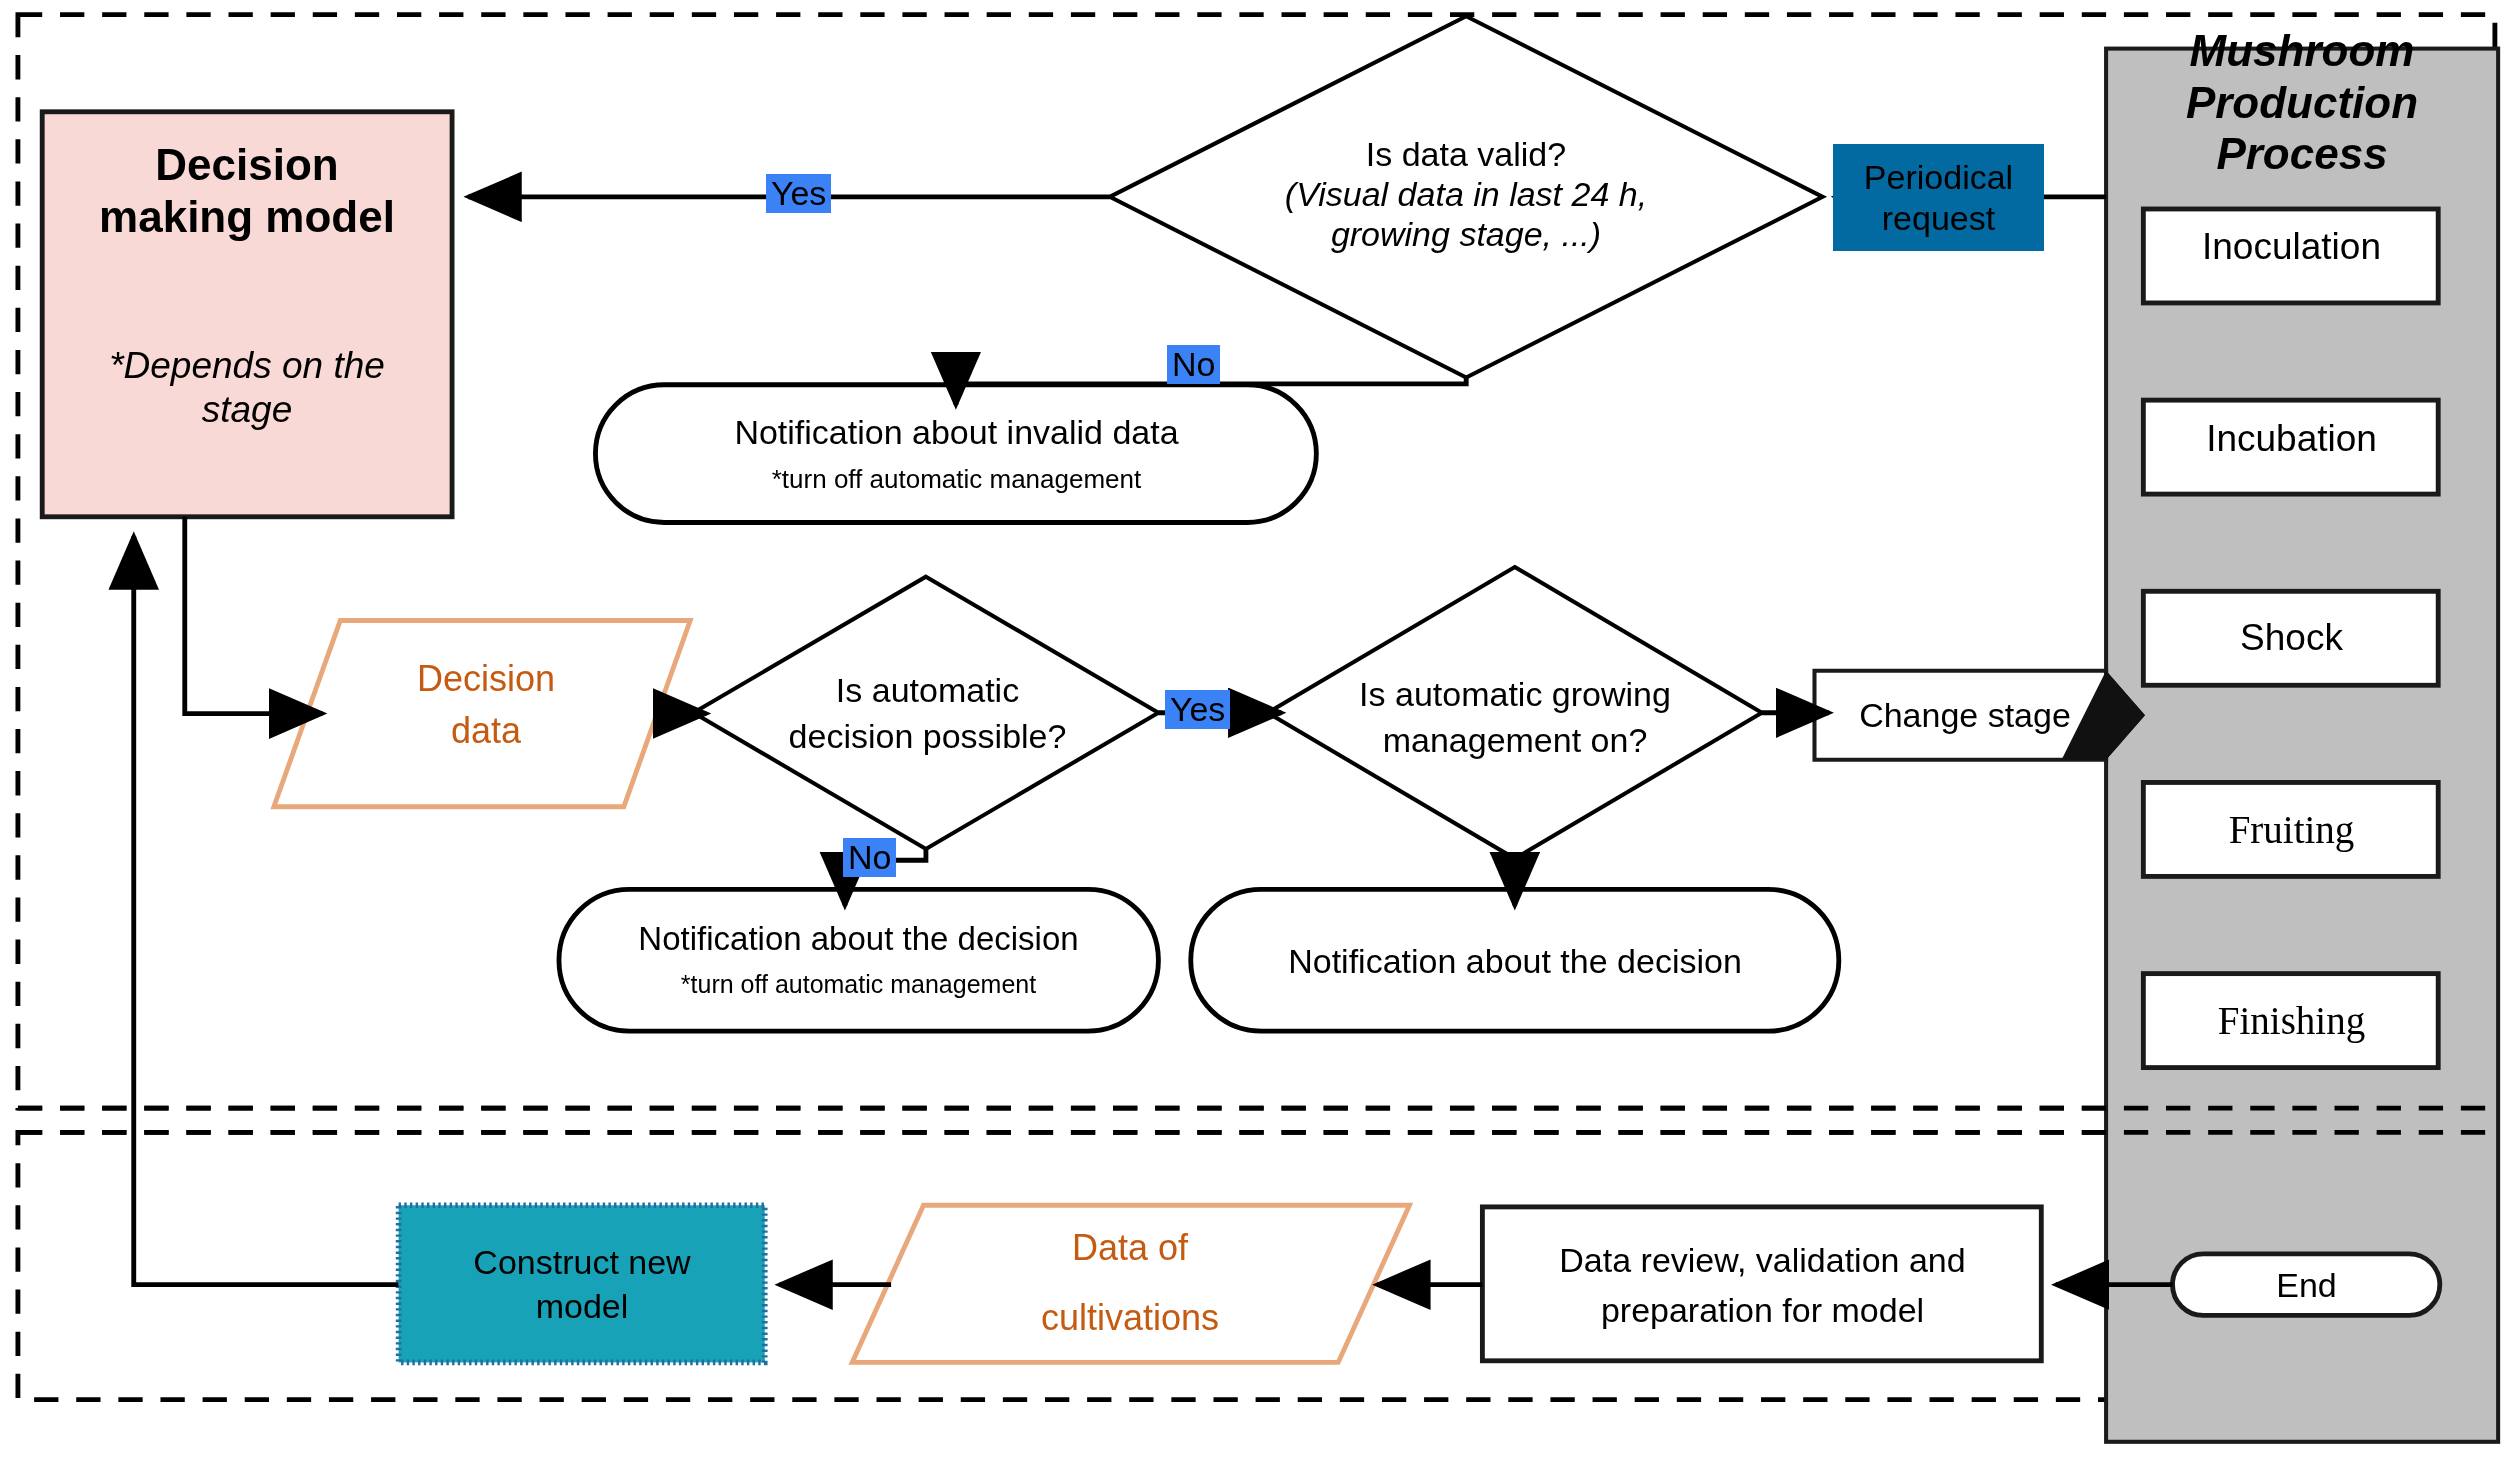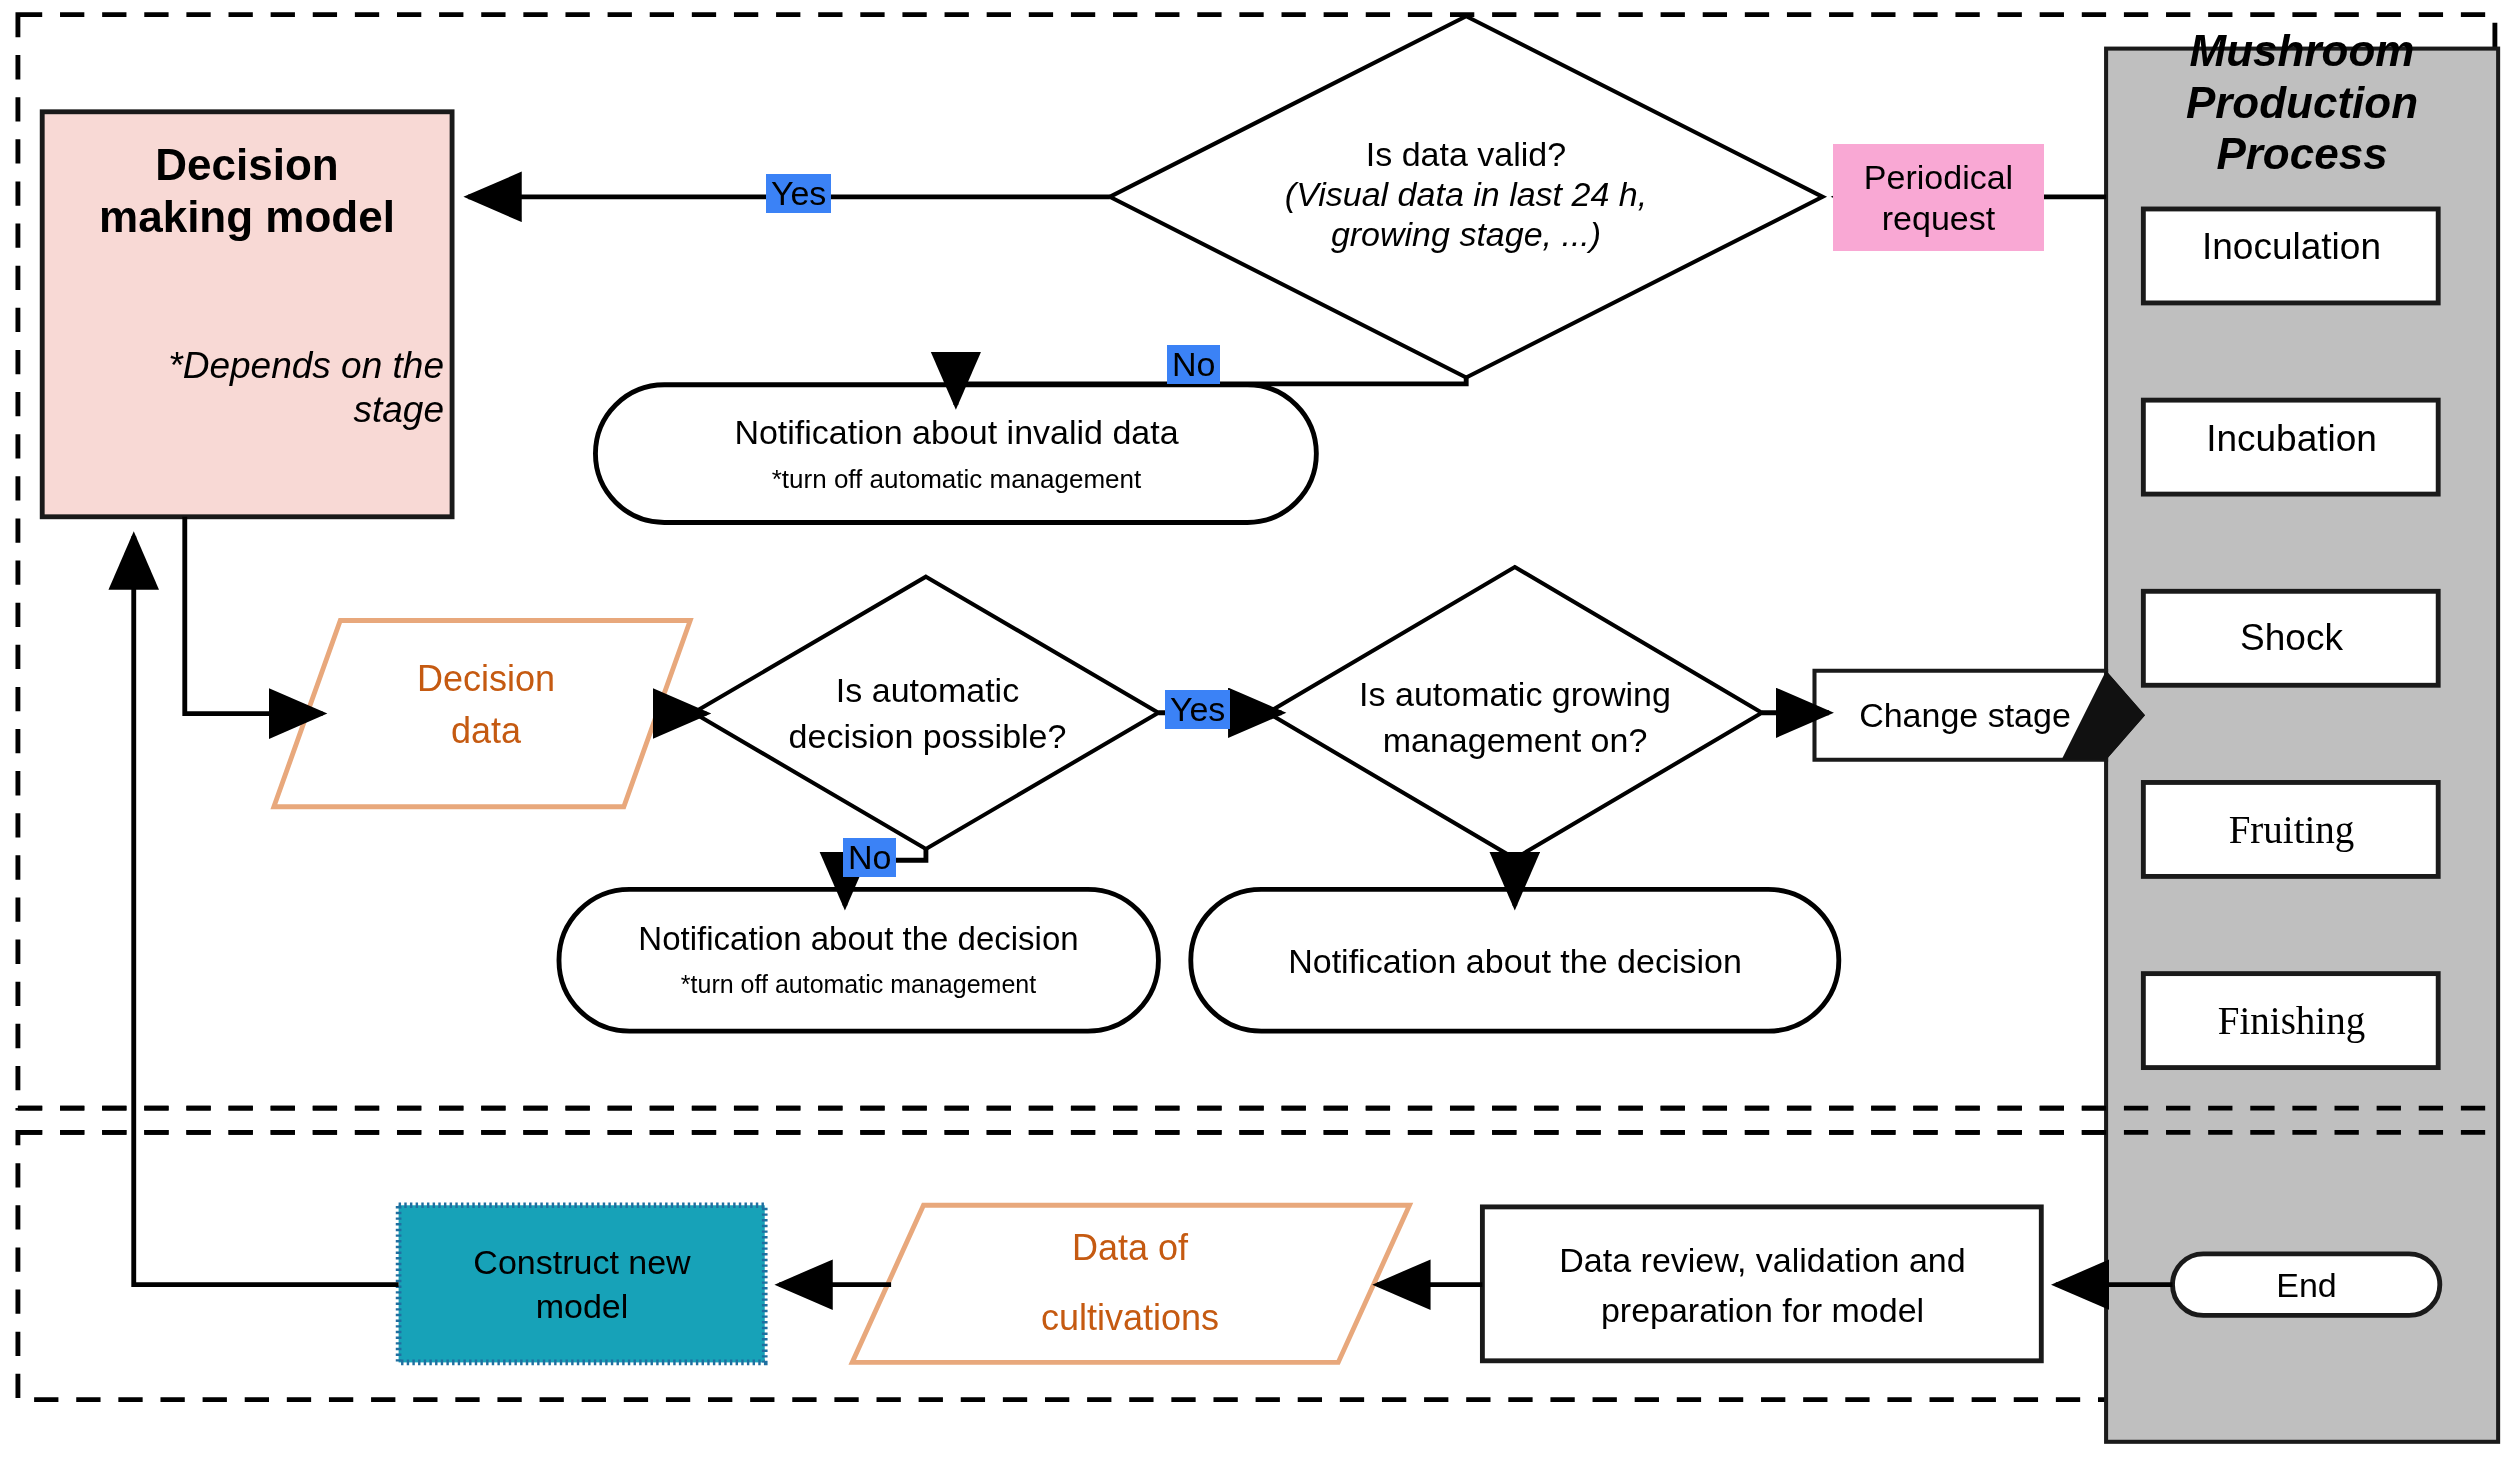"Periodical" div.nodelbl { background: #f9a8d4 -> #0369a1 }
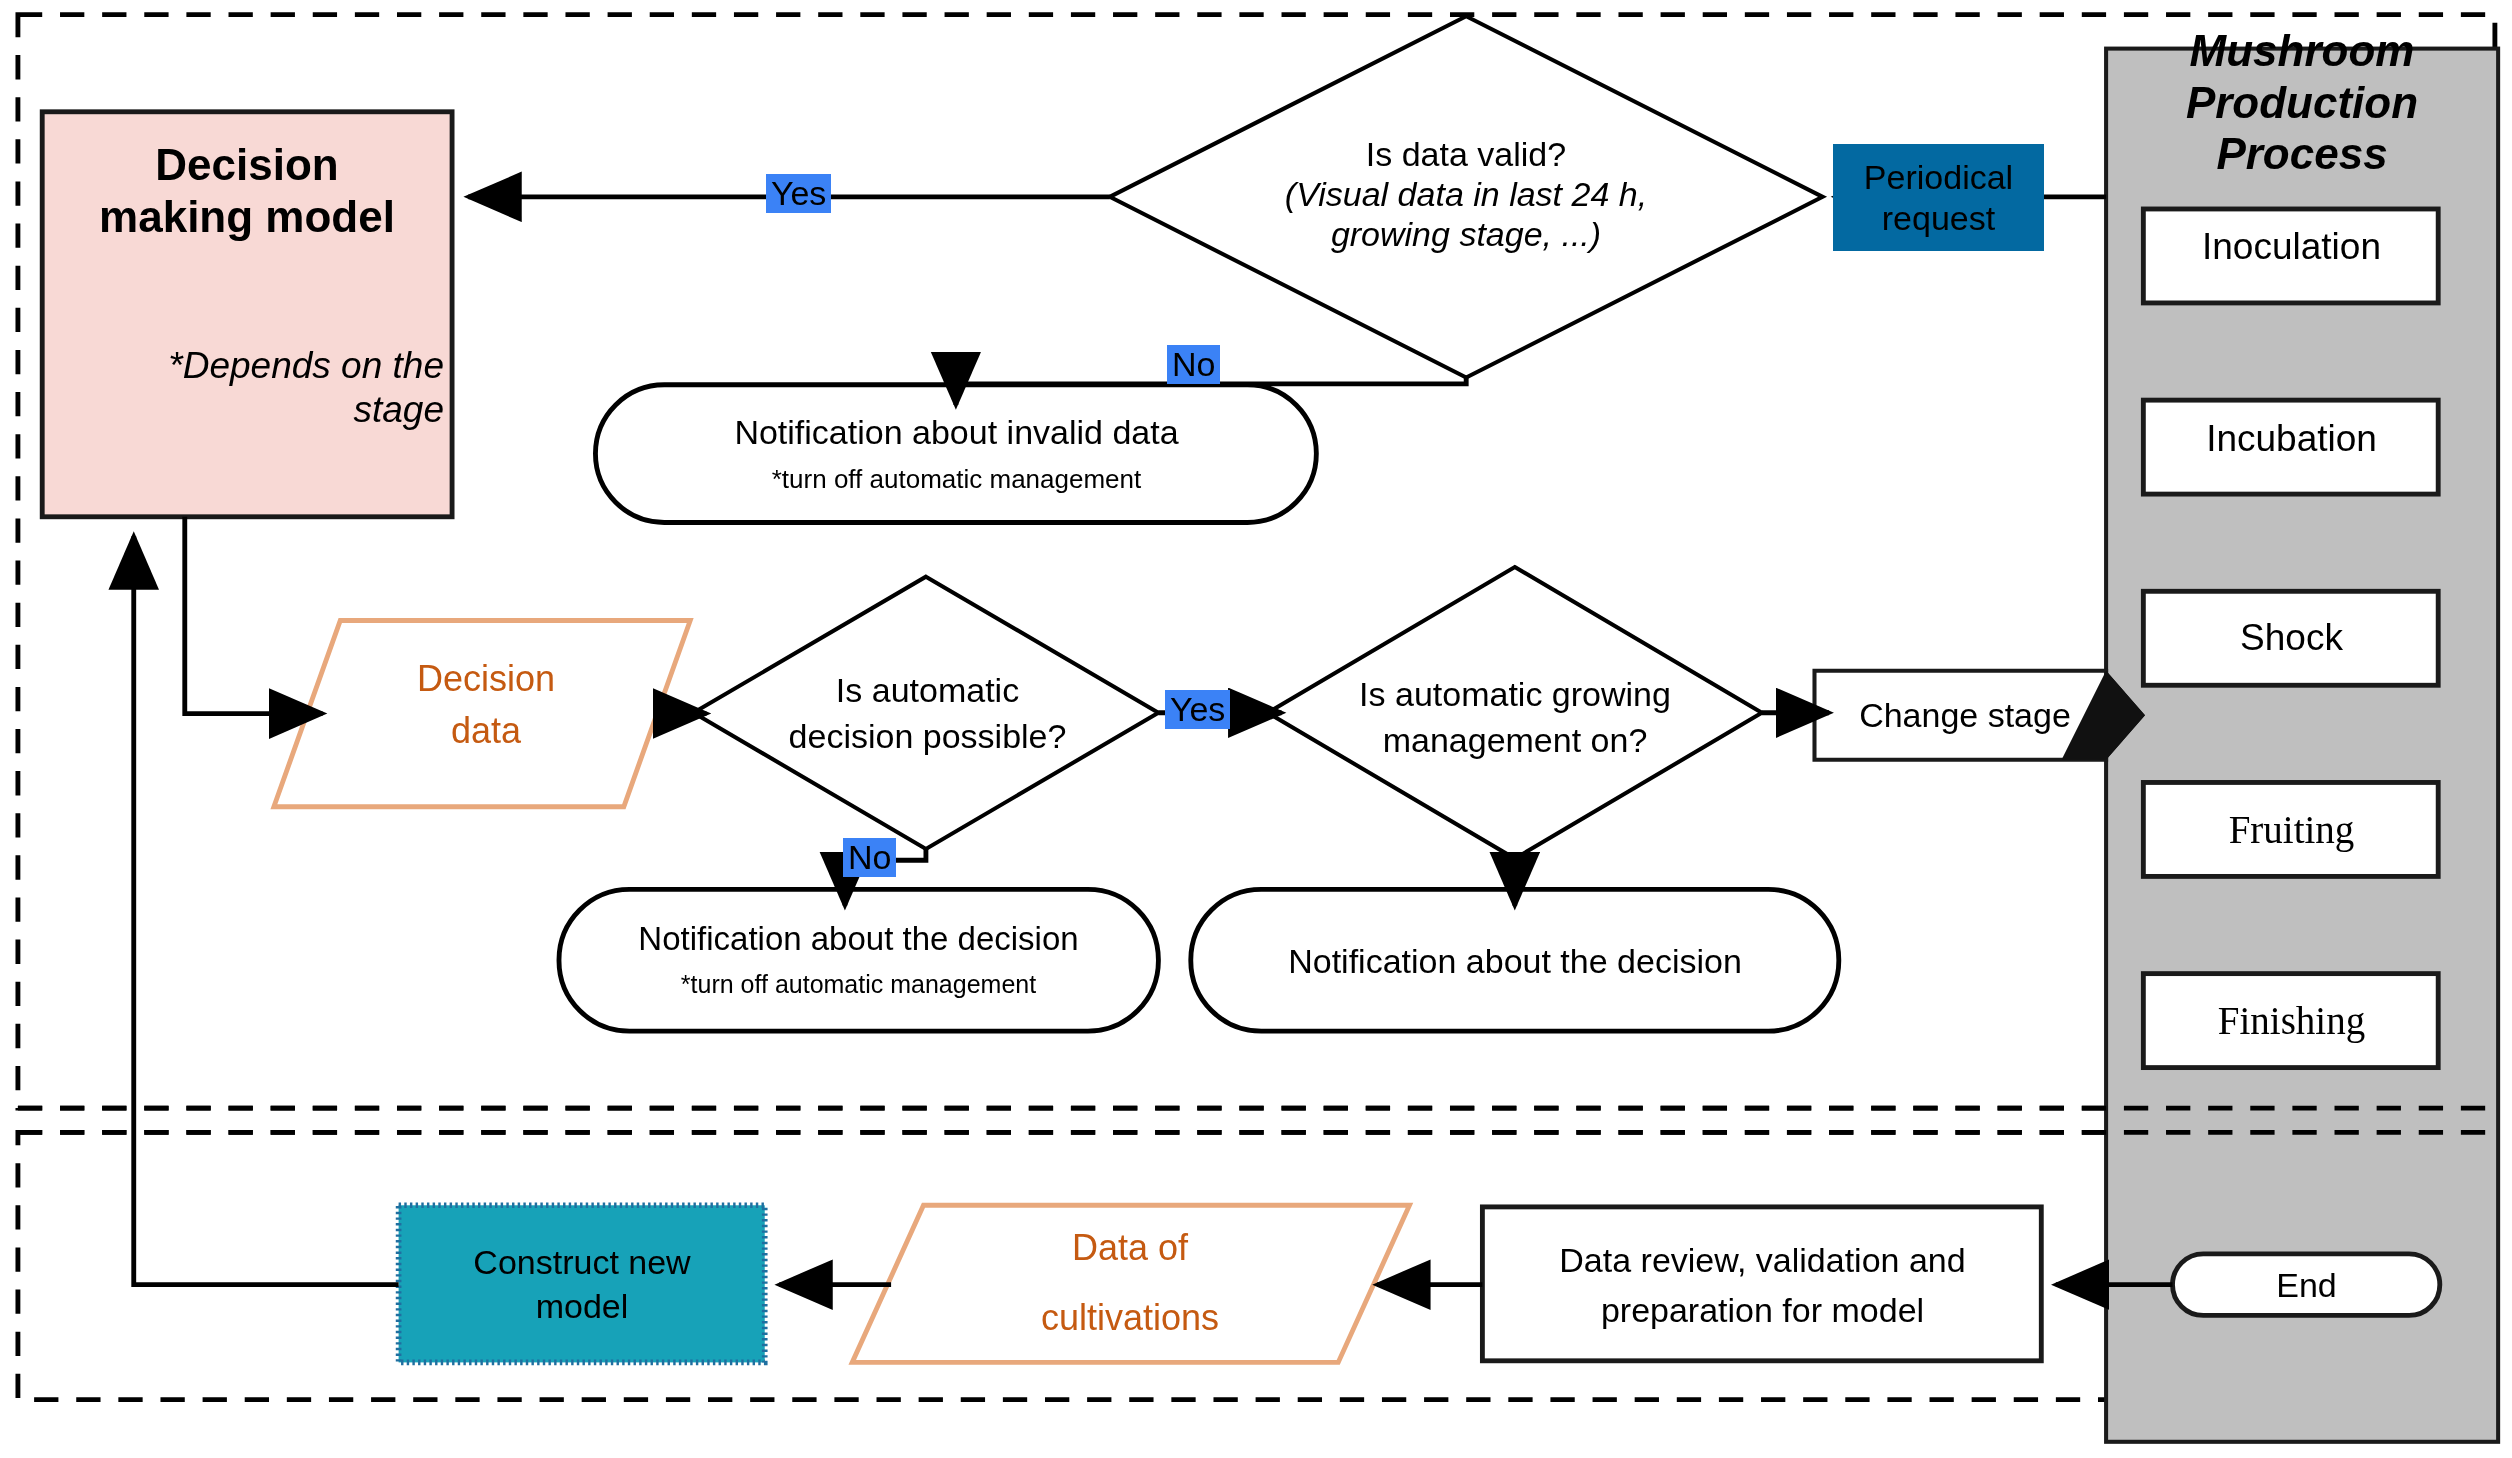"*Depends on the" div.nodelbl { align-items: flex-end -> center }
